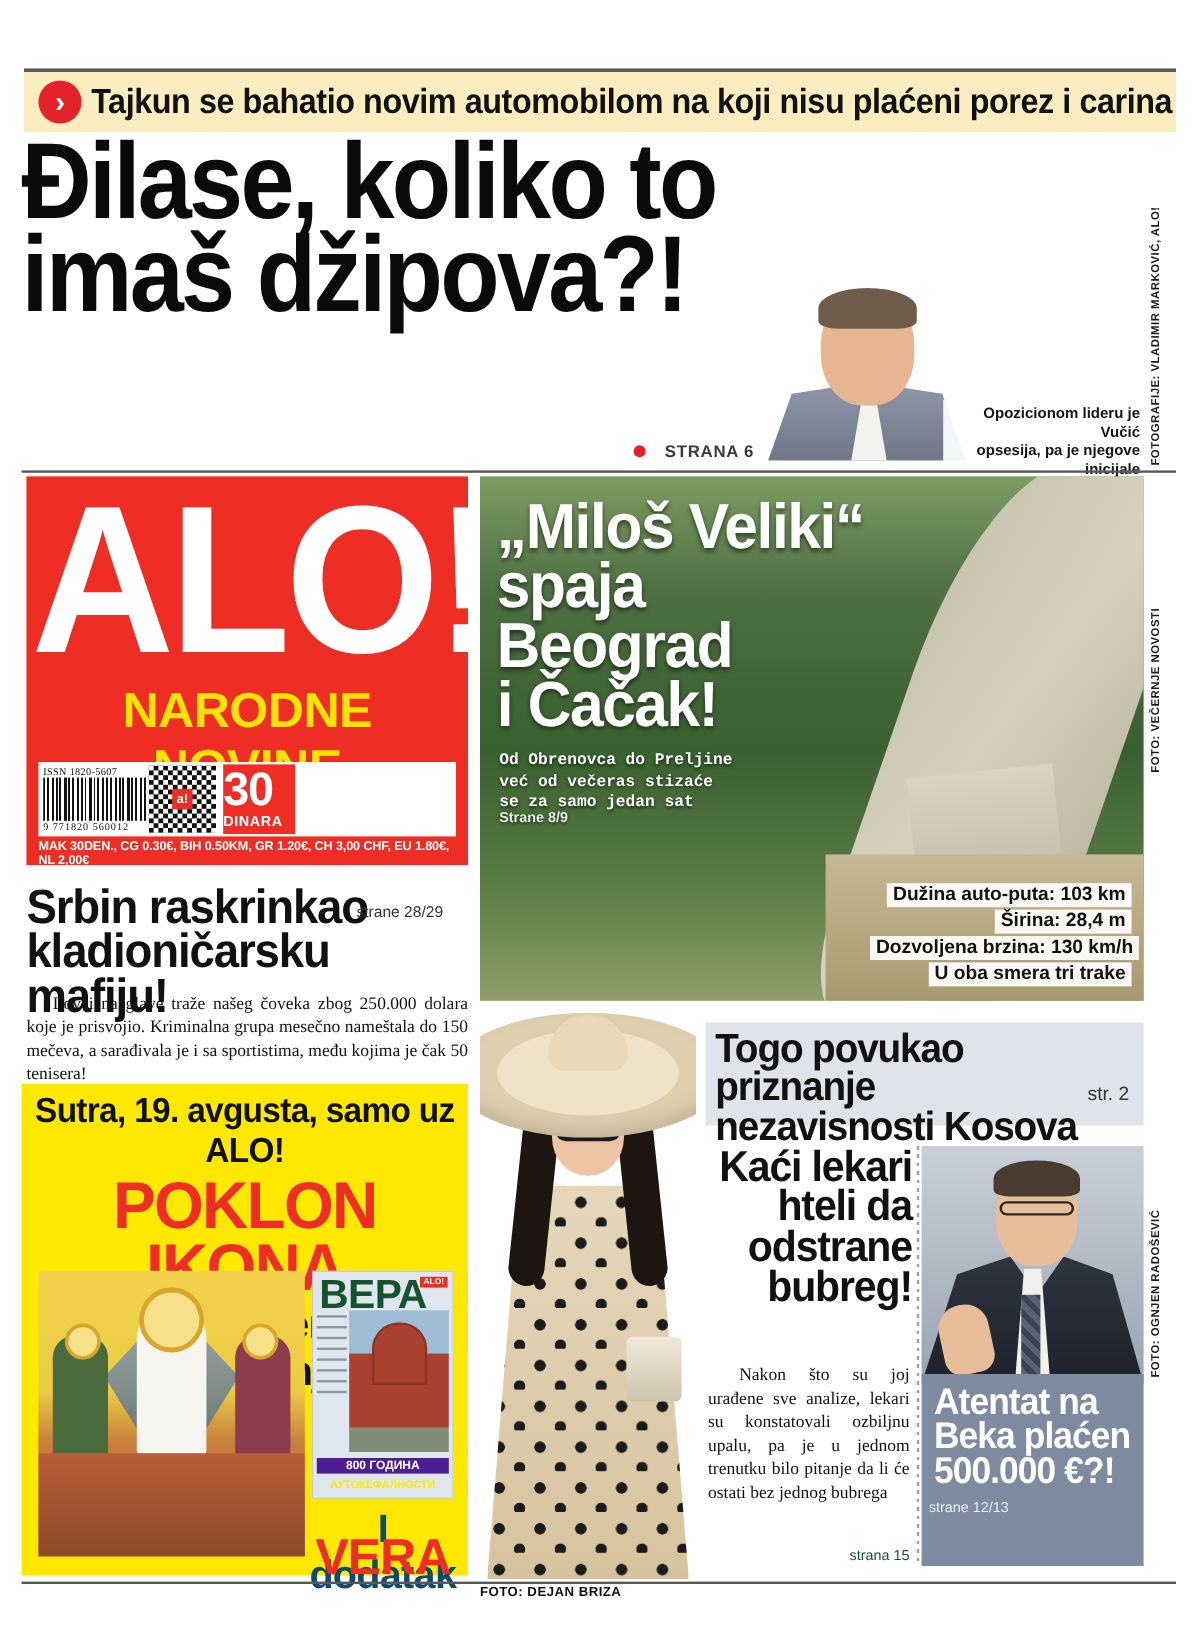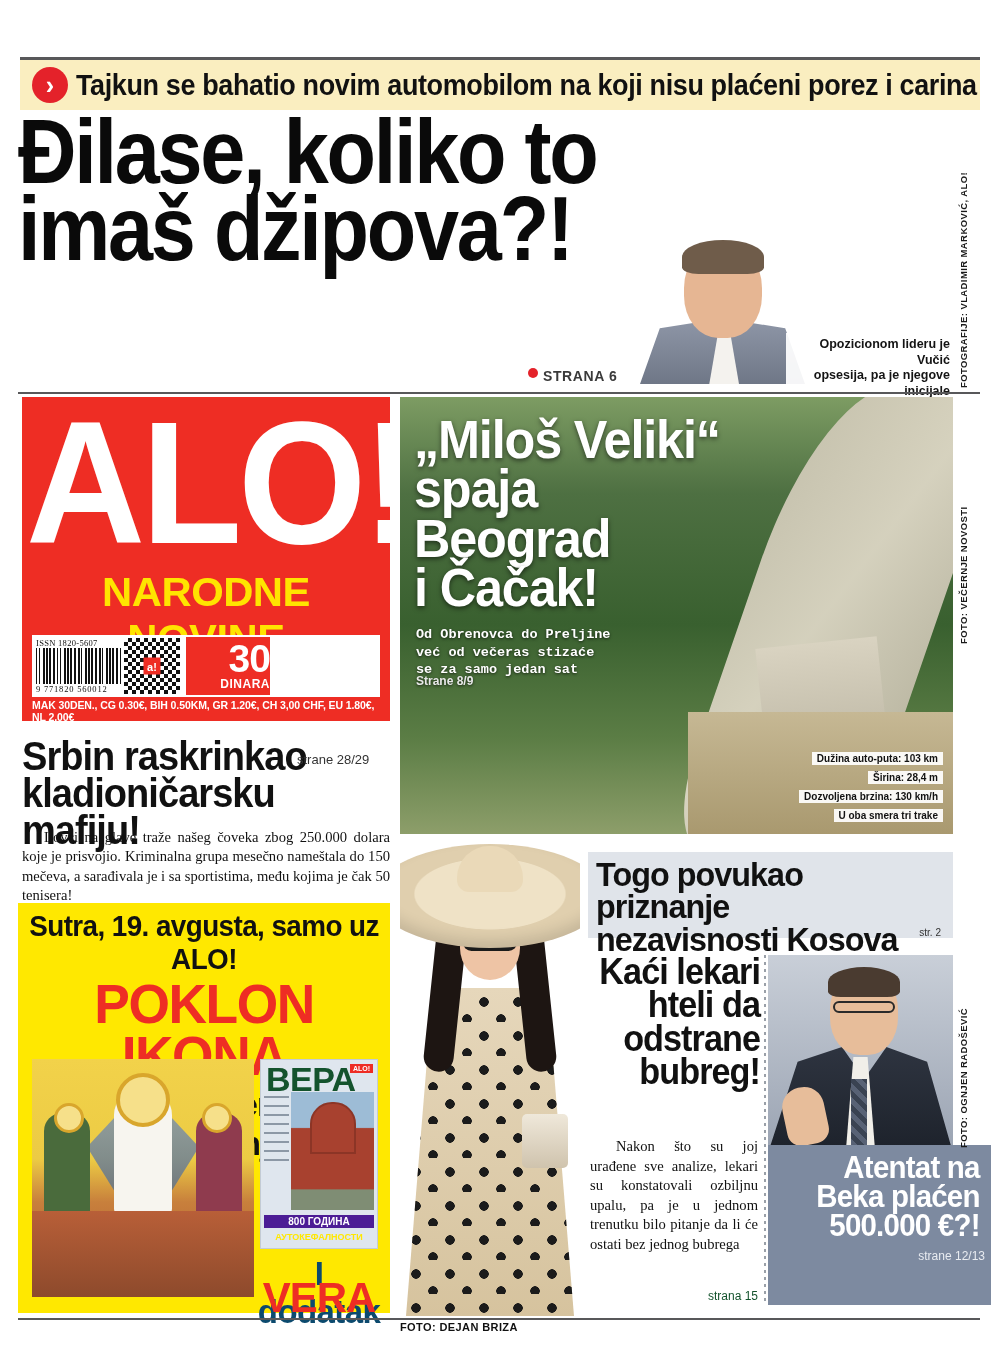"STRANA 6" .strana6 { align-items: flex-start -> center; gap: 5px -> 16px }
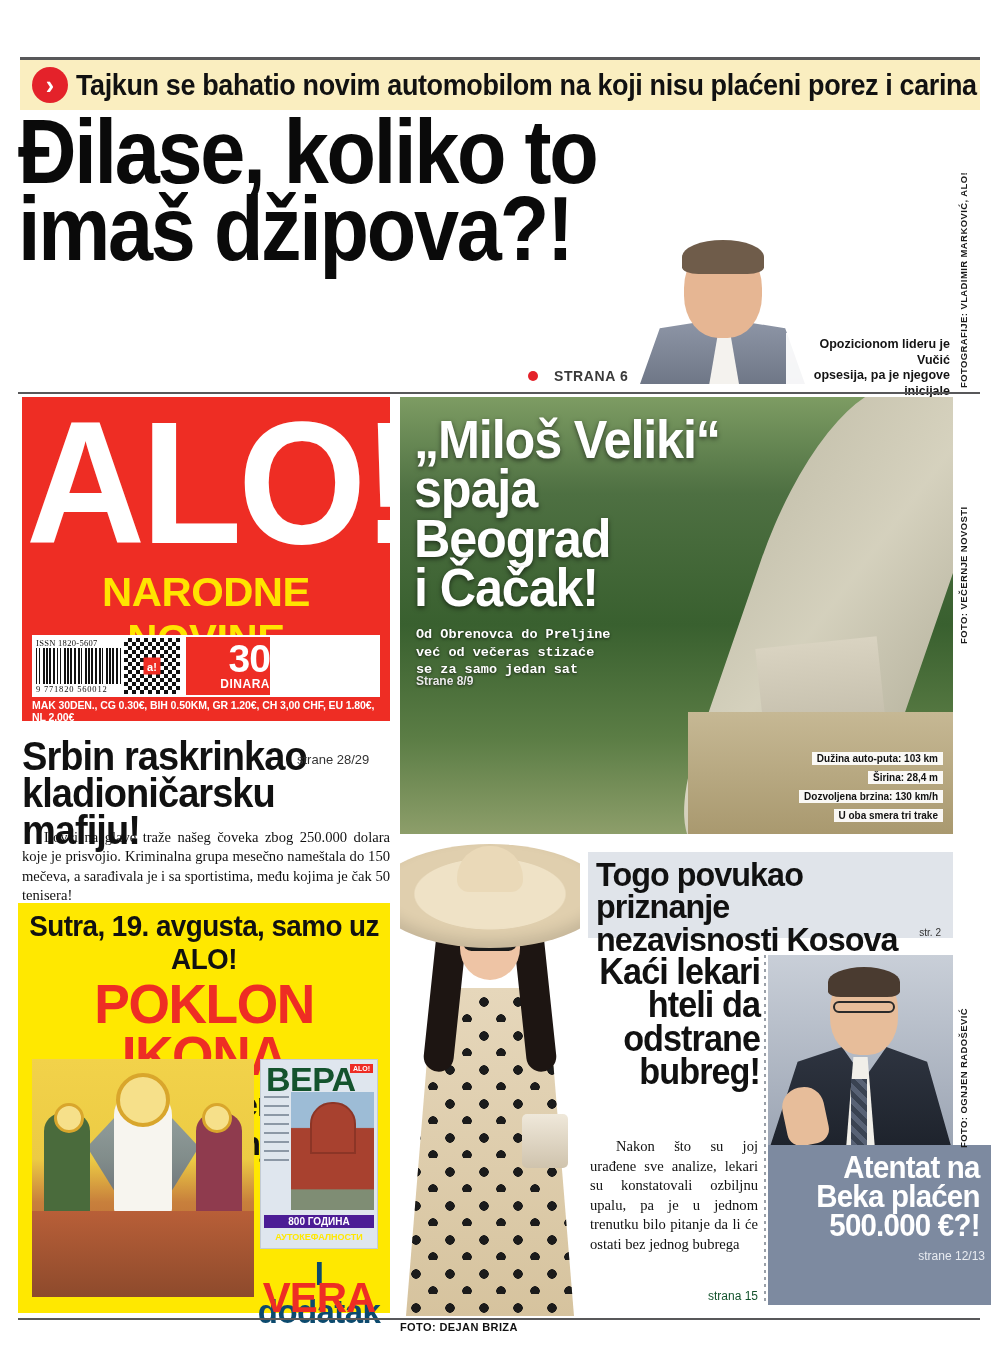"30" .price-box { align-items: flex-end -> flex-start; width: 84px -> 60px }
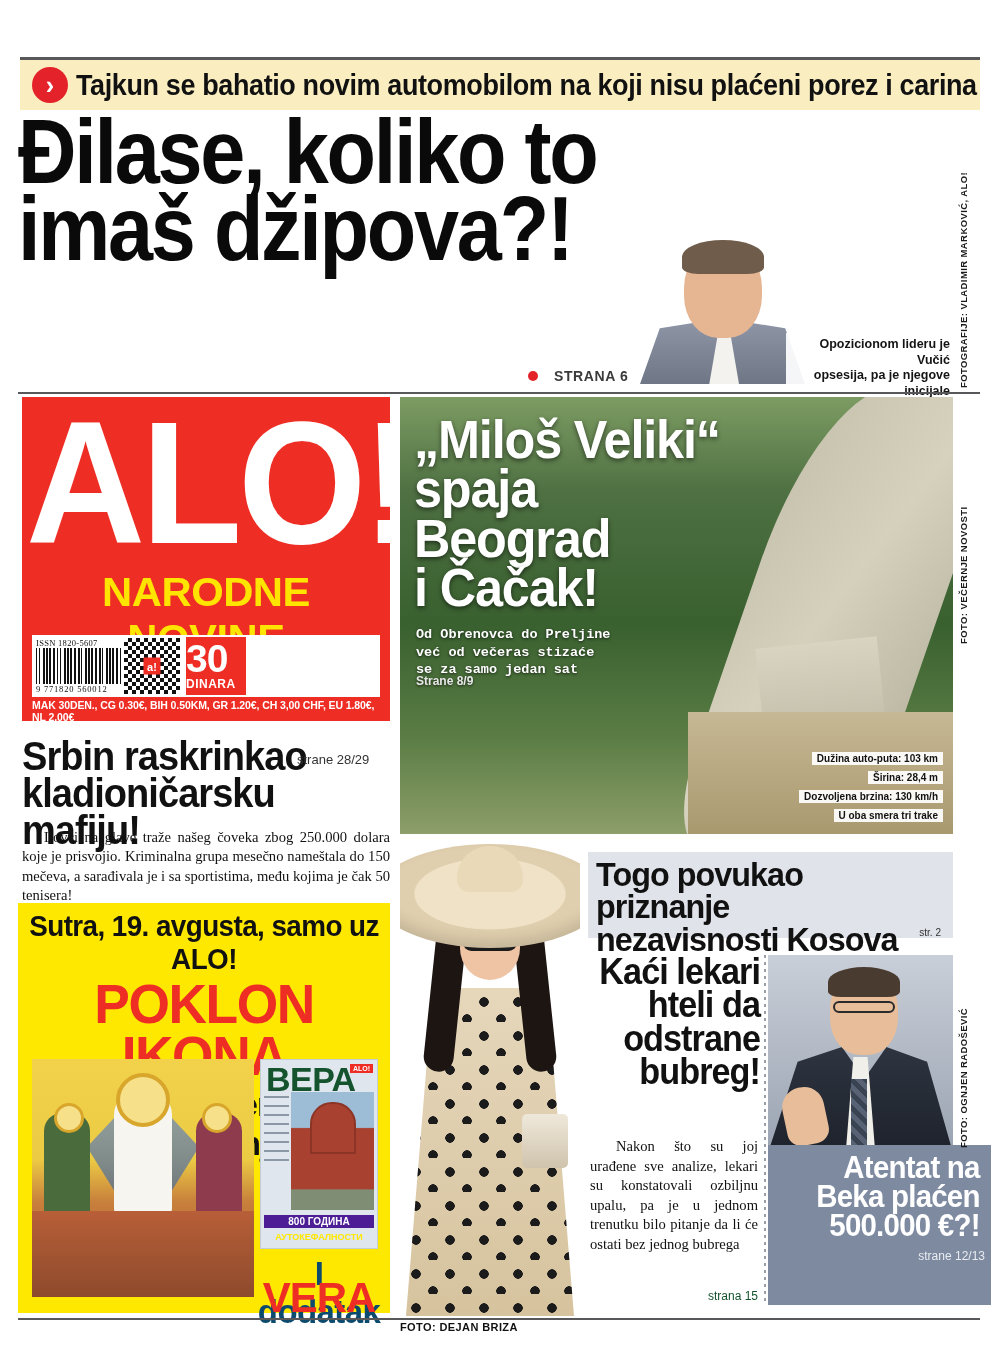"Dužina auto-puta: 103 km" .hw-facts div { font-size: 10px -> 16px }
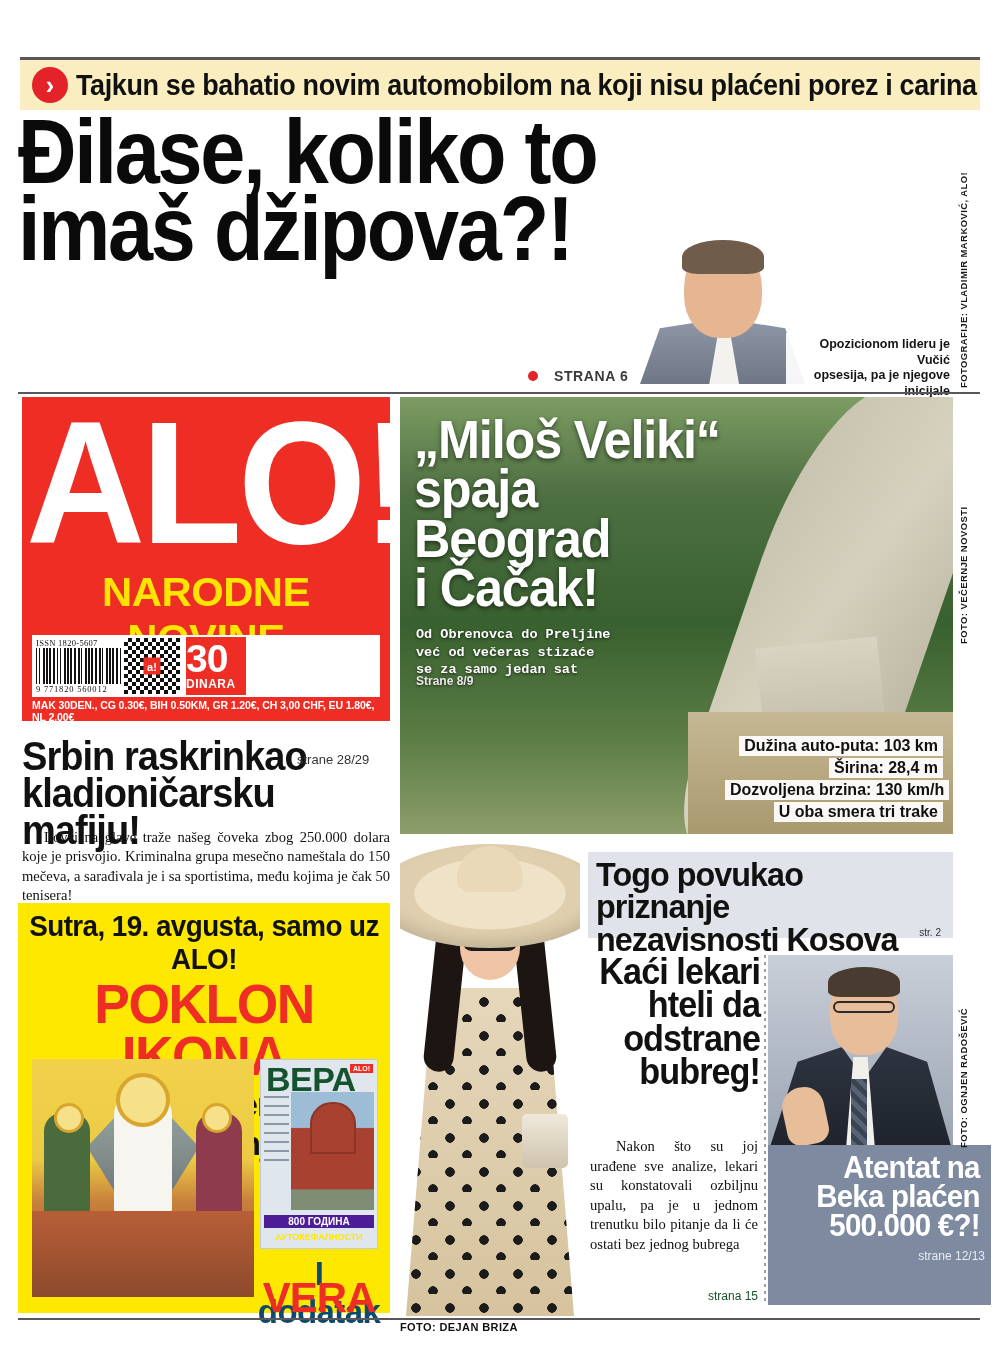"str. 2" .togo-str { bottom: 0 -> 16px; font-size: 10px -> 16px }
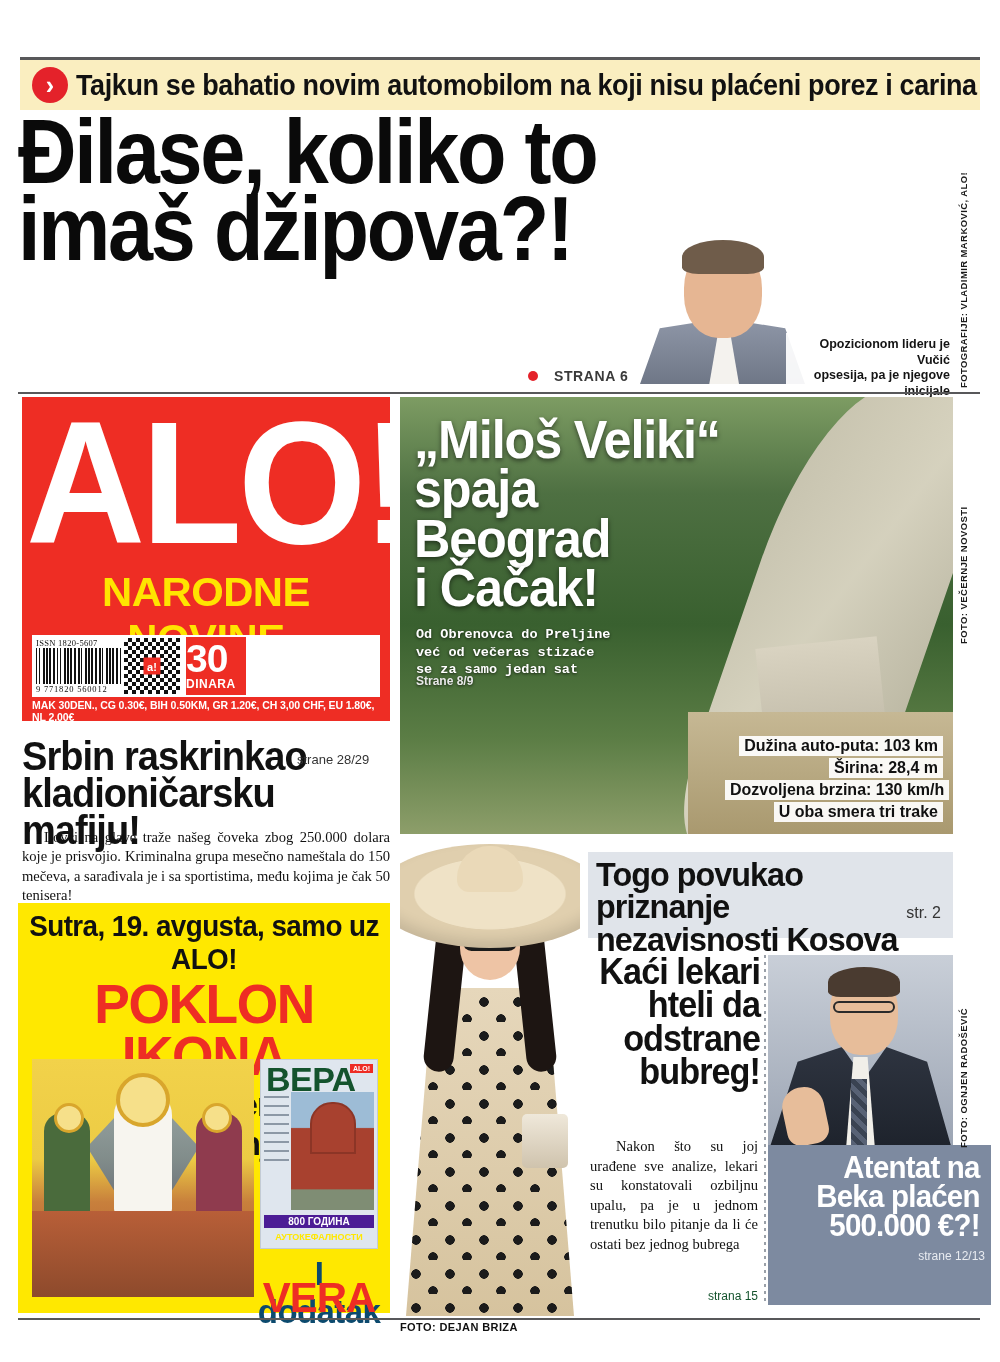"Atentat na" .beka-box { text-align: right -> left; width: 223px -> 185px }
